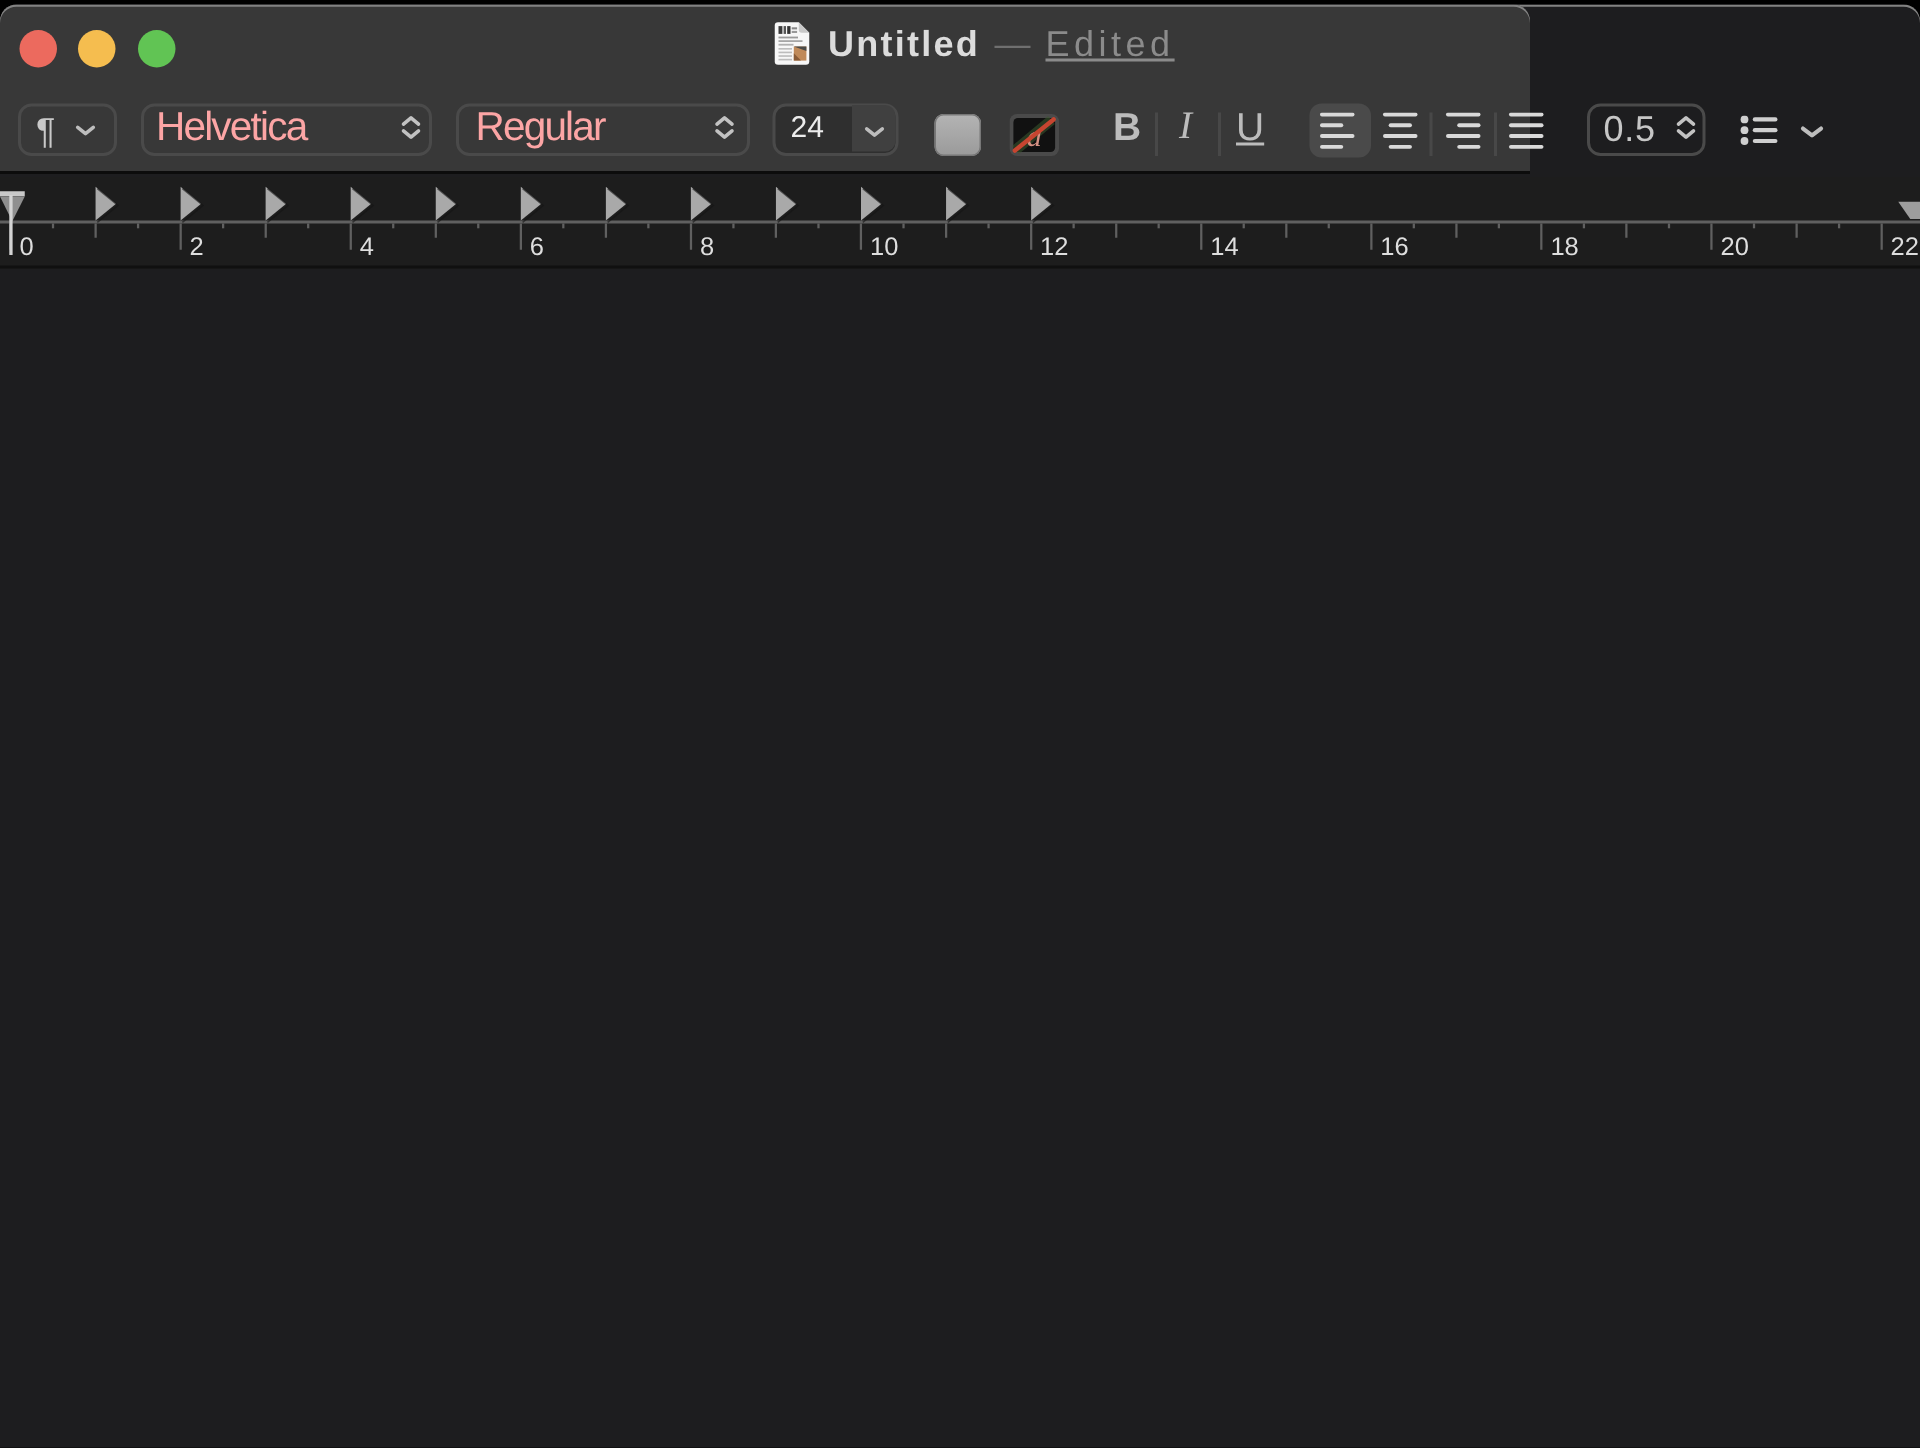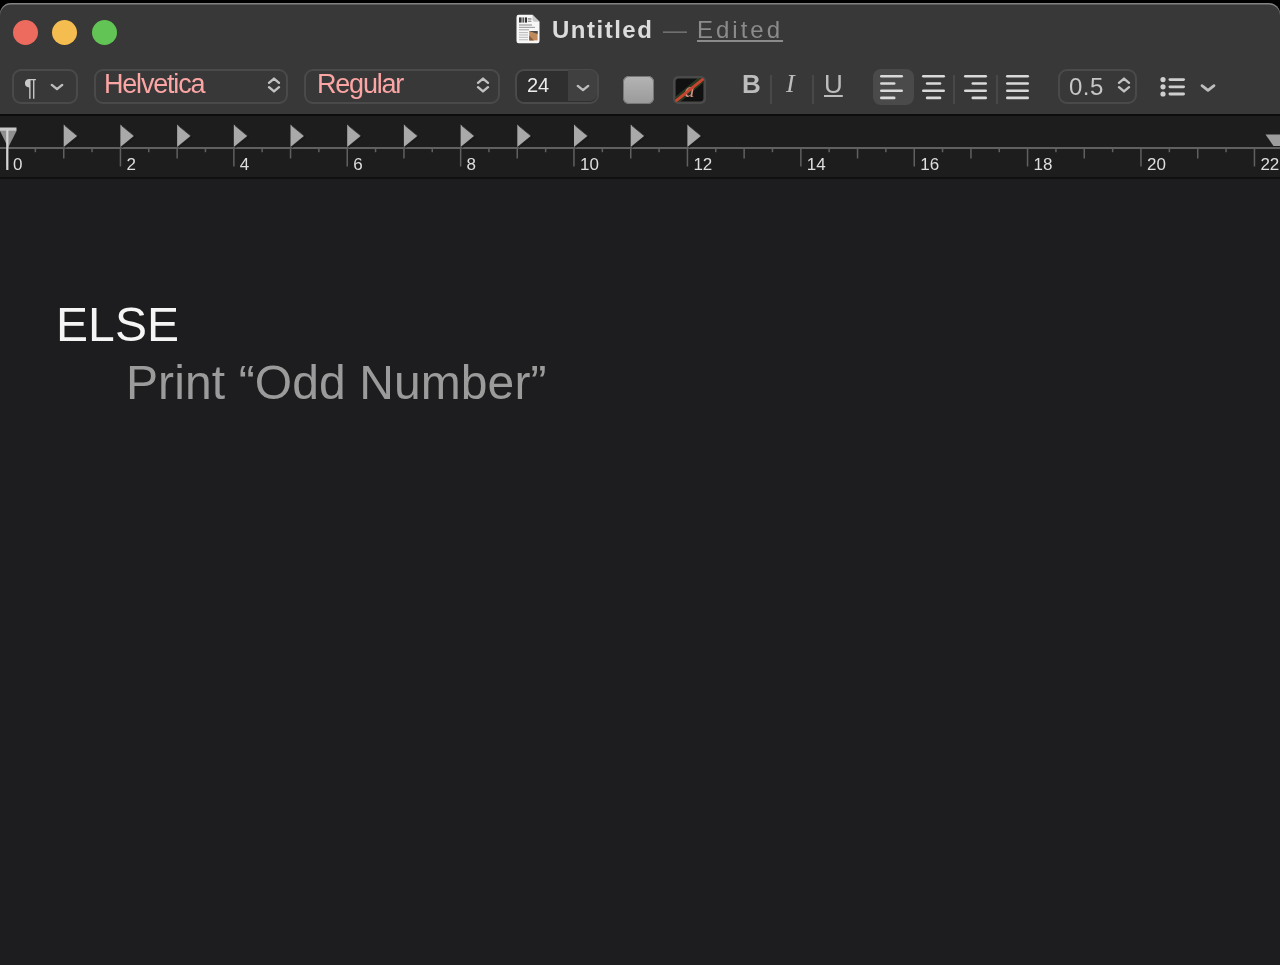"Untitled" #chrome { width: 1280px -> 1020px }
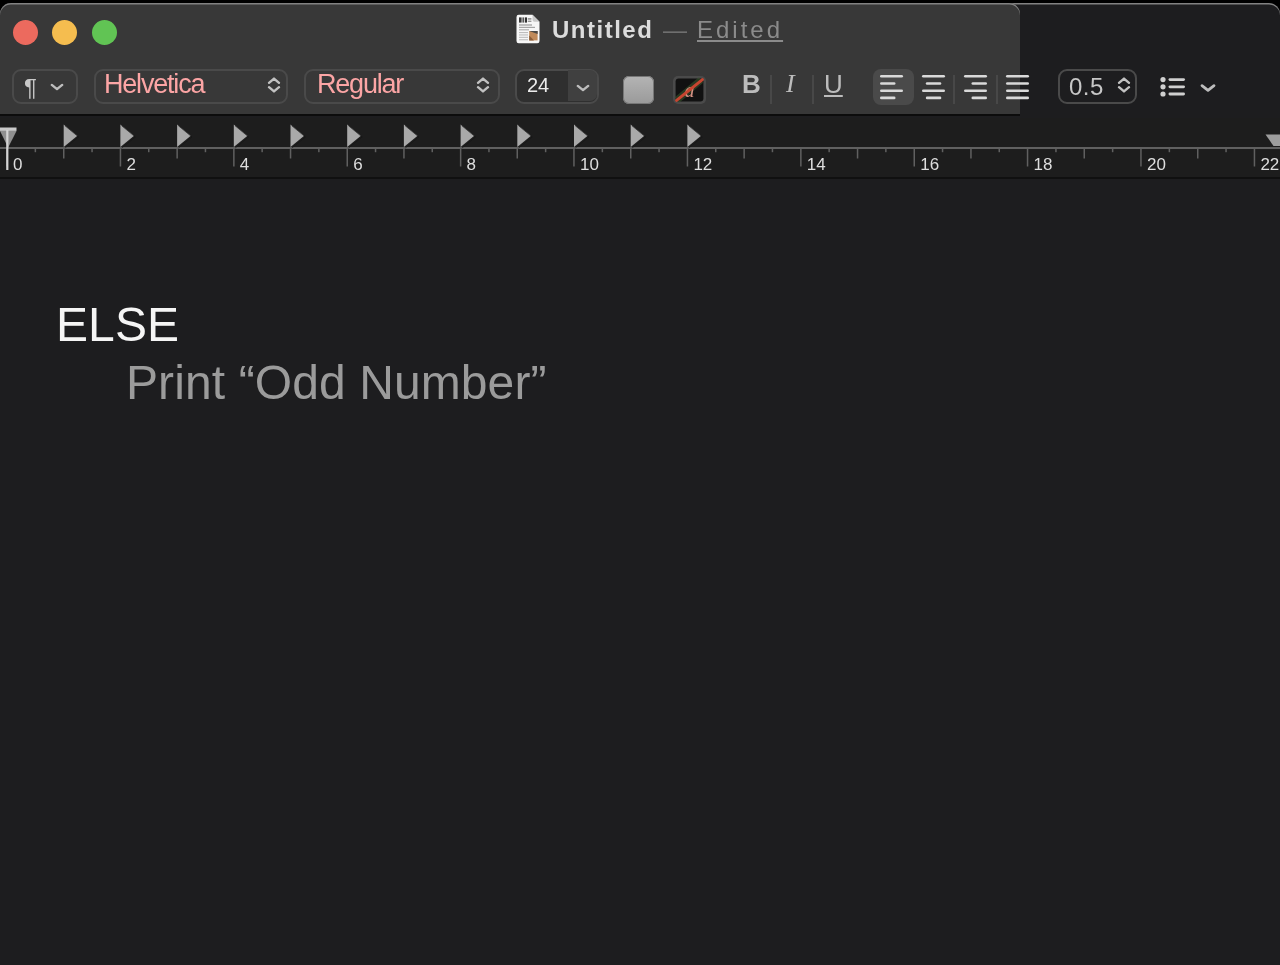"ELSE" div.line { html: <div>ELSE</div> -> none }
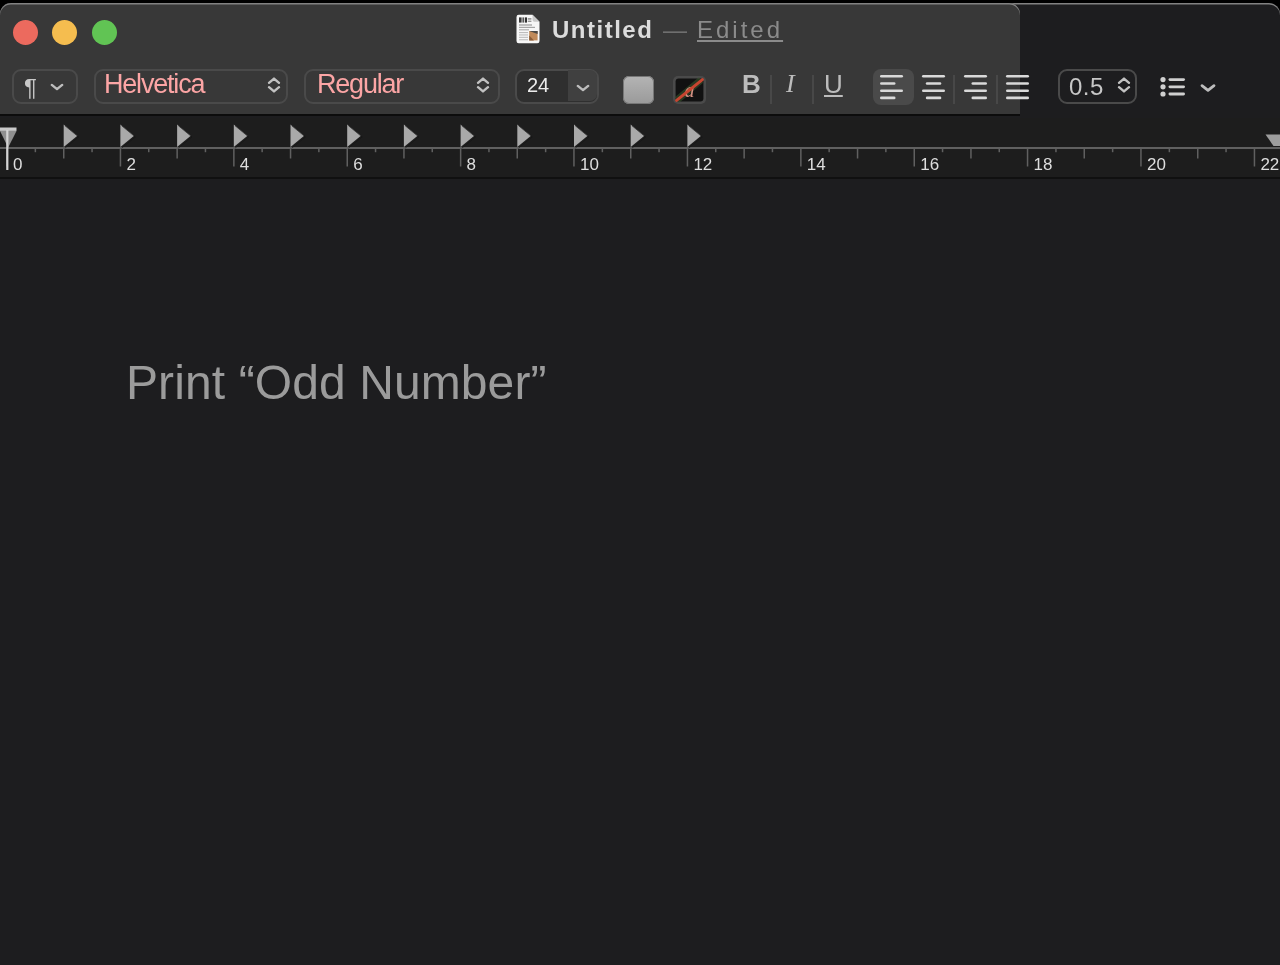"Print “Odd Number”" div.line { html: <div>Print “Odd Number”</div> -> none }
